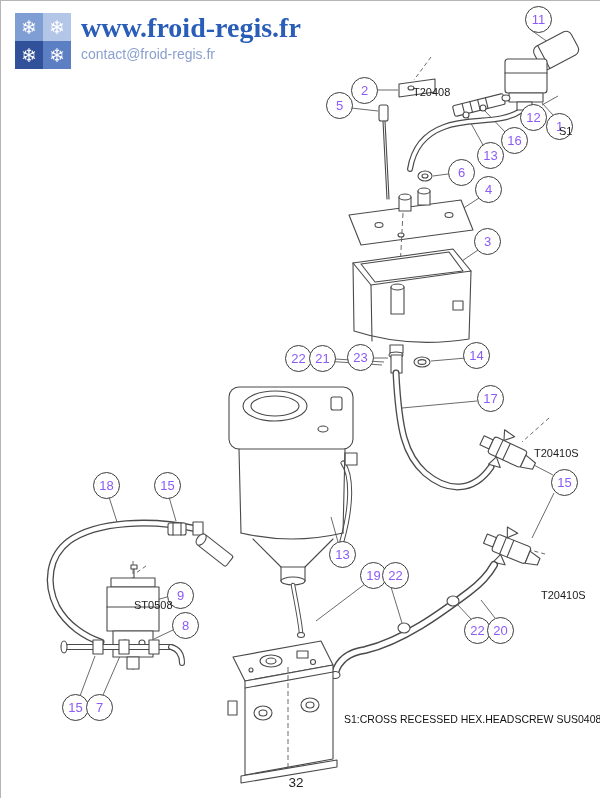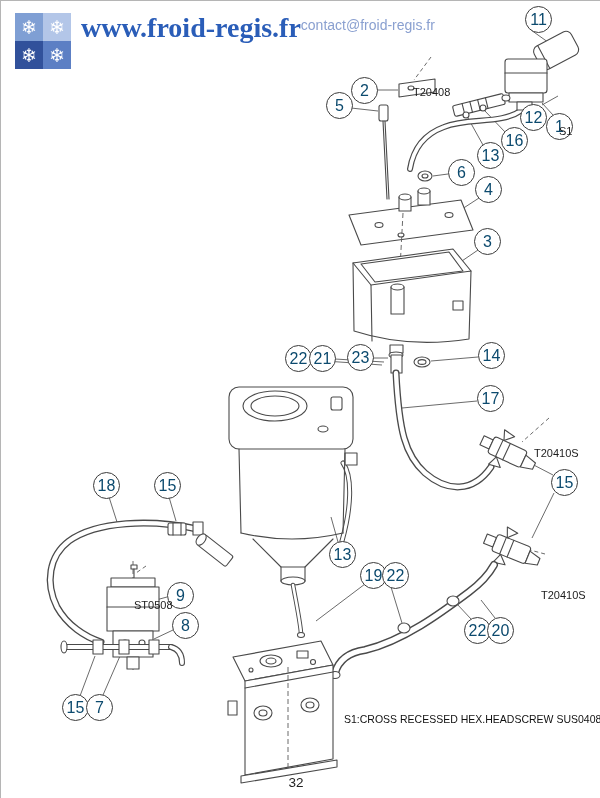"www.froid-regis.fr" .brand { flex-direction: row -> column }
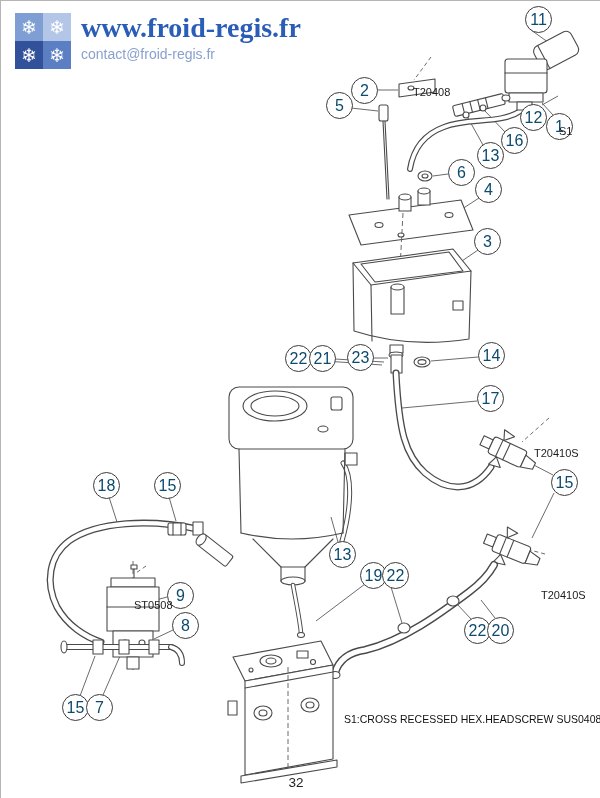"11" .callout { color: #0c4a6e -> #8b5cf6; font-size: 16px -> 13px }
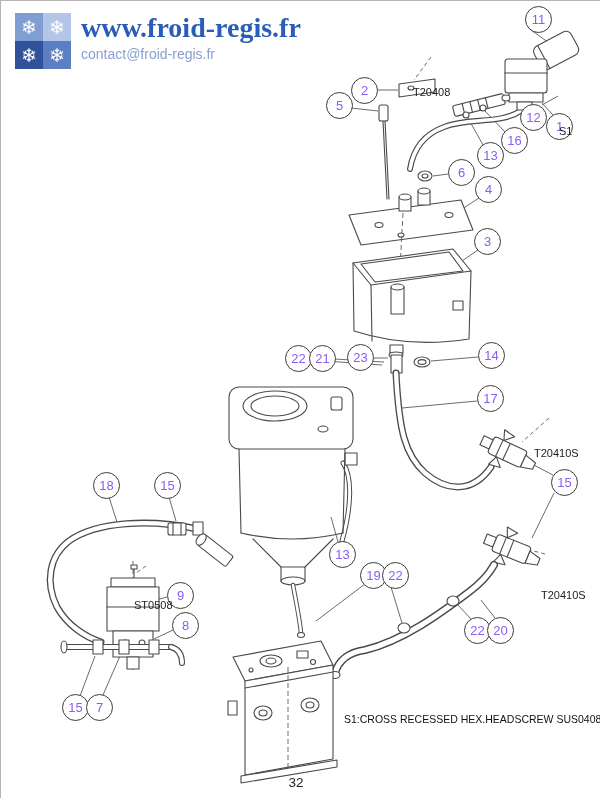"14" div.callout { left: 477px -> 462px }
